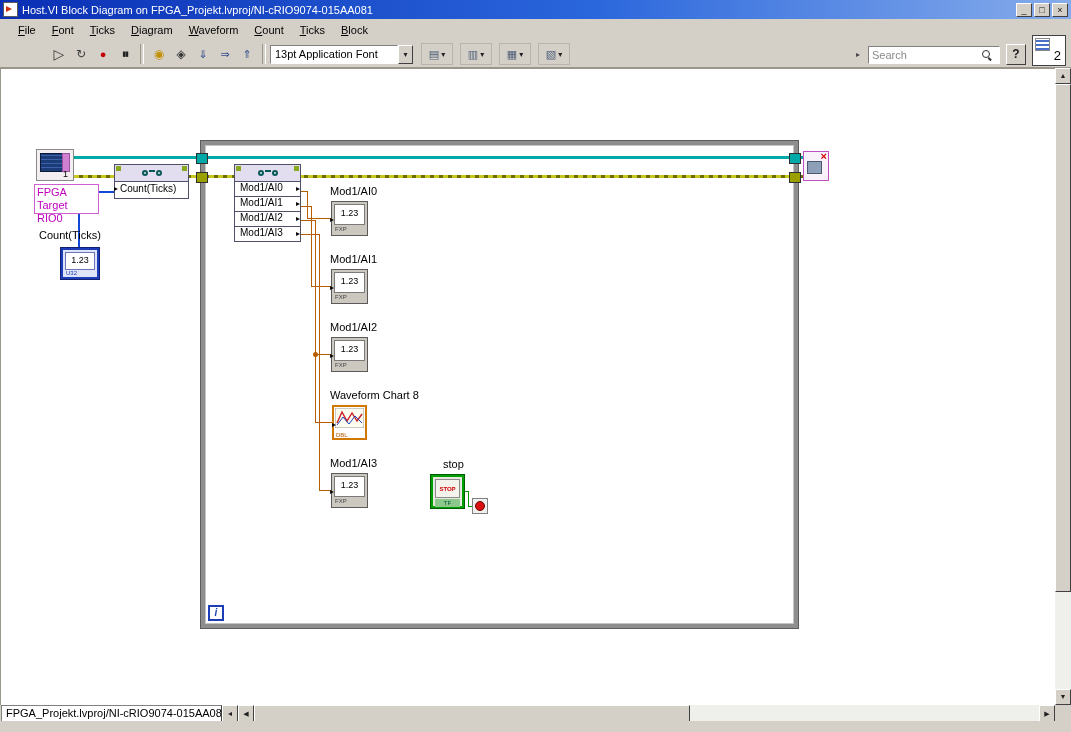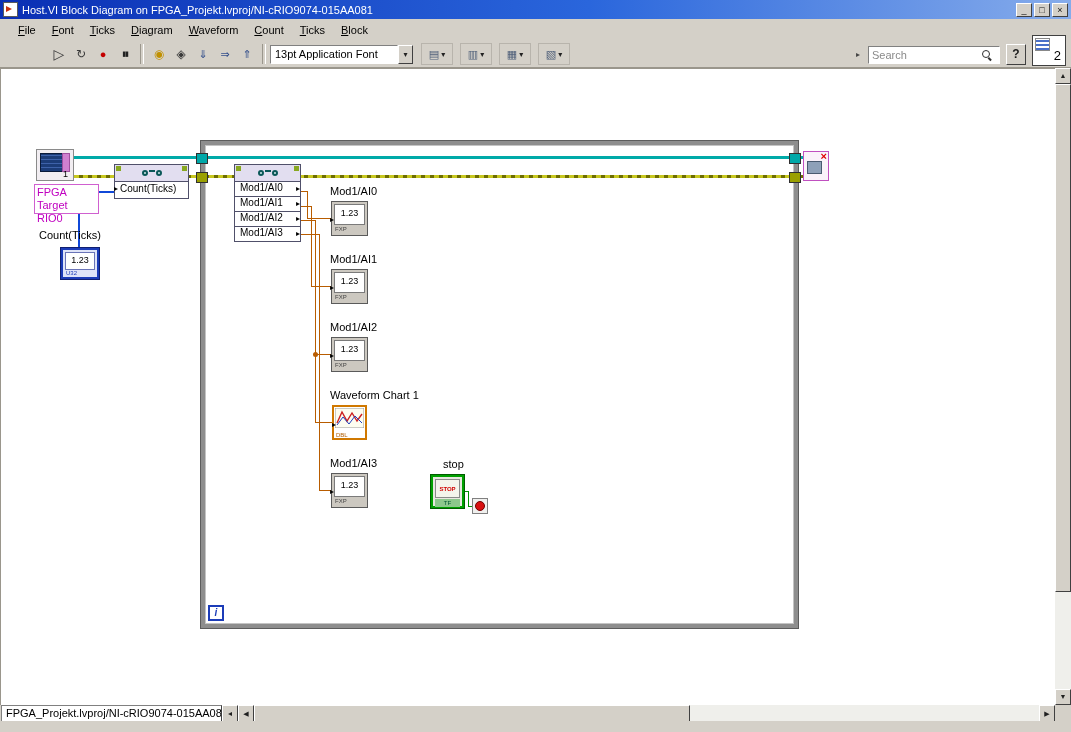"Waveform Chart 1" div.abs { text: 1 -> 8 }
